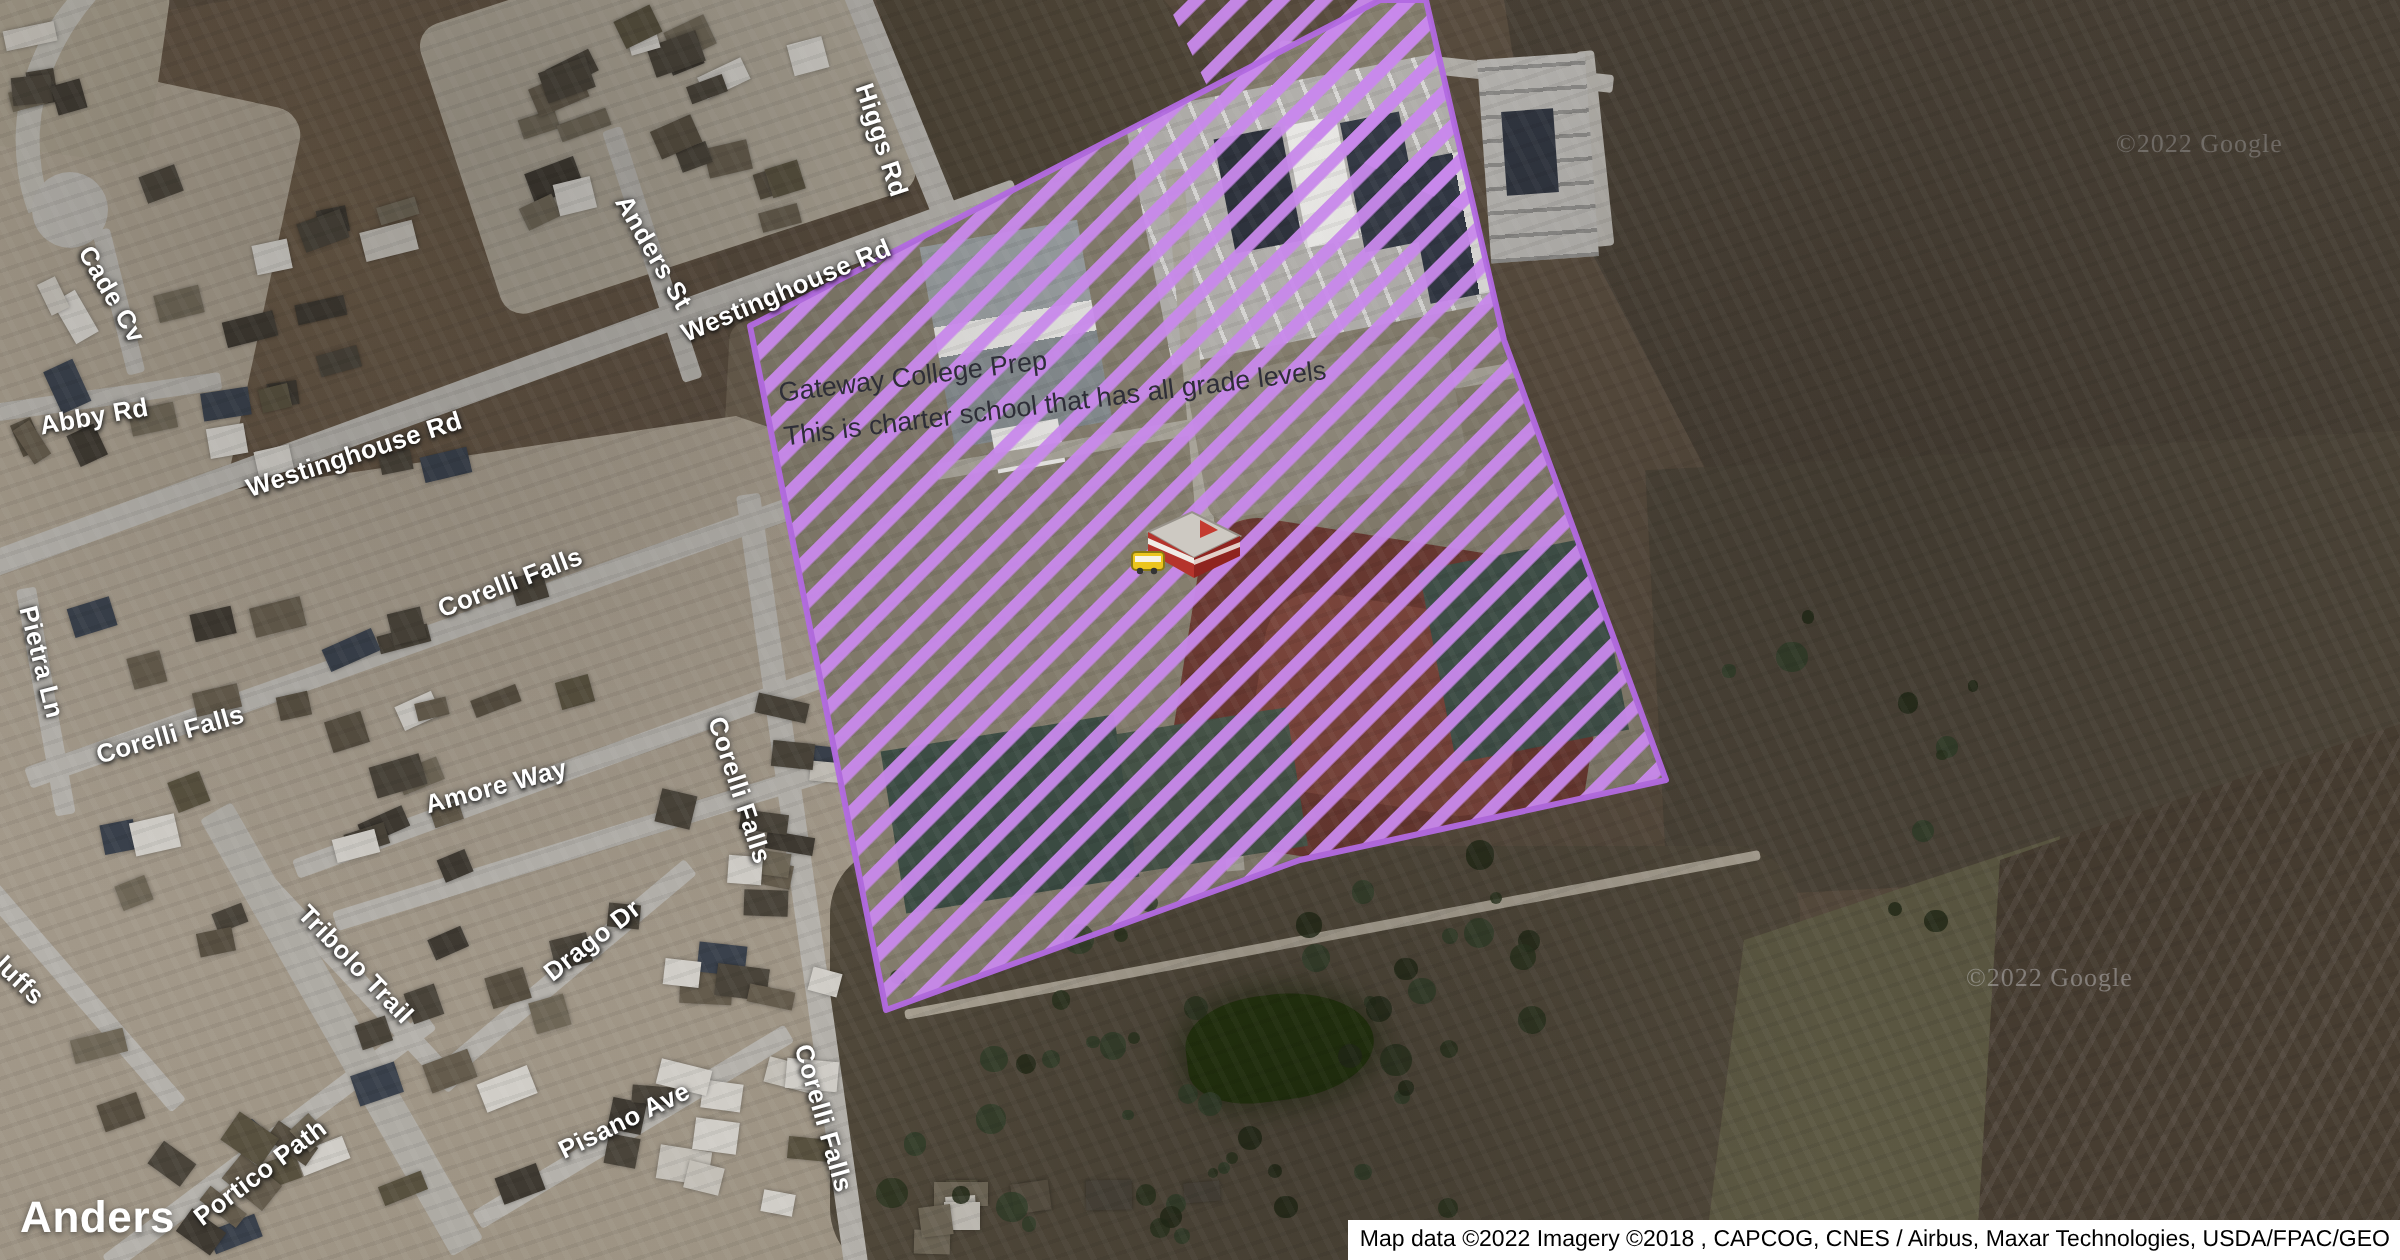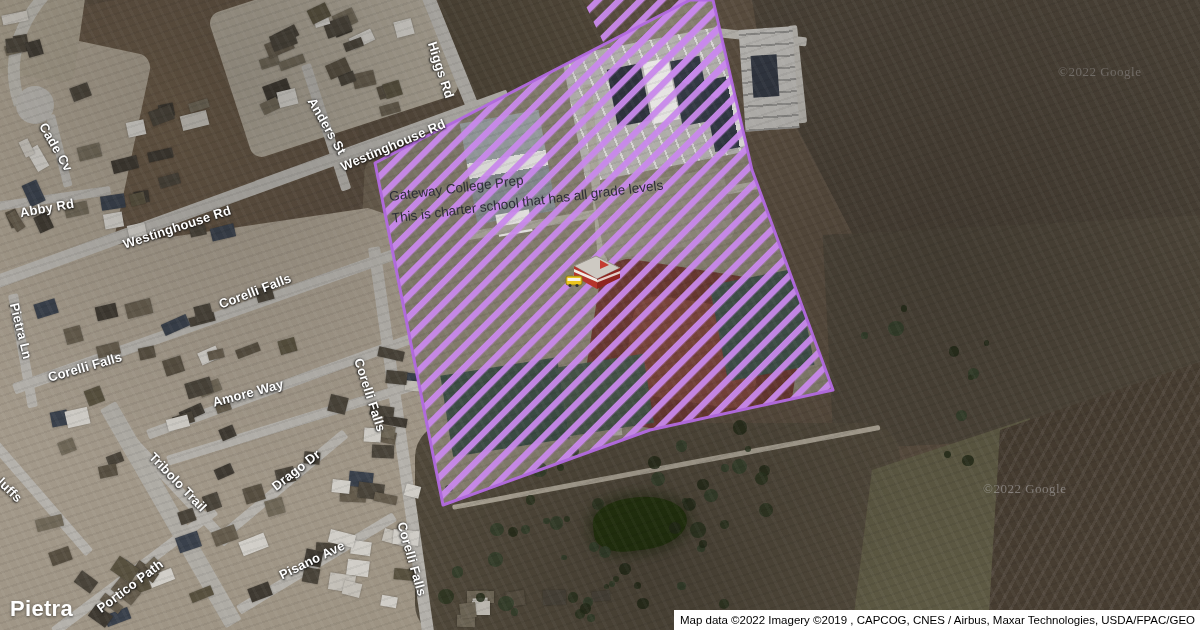"Pietra" div { text: Pietra -> Anders }
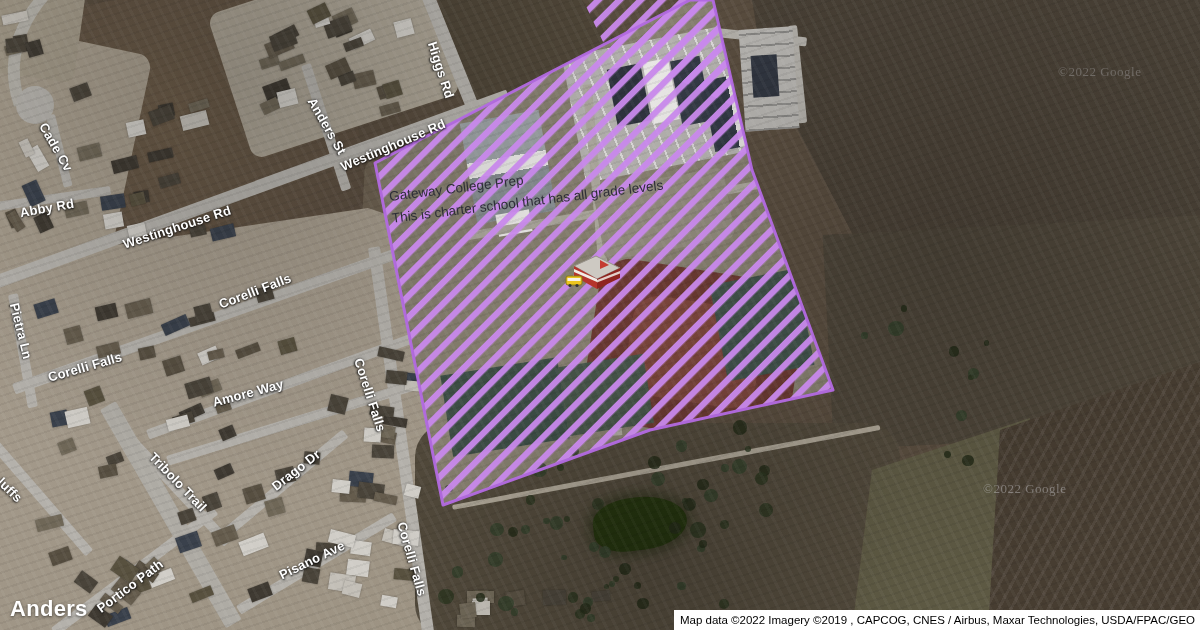"Map data ©2022 Imagery ©2019" div { text: 2019 -> 2018 }
